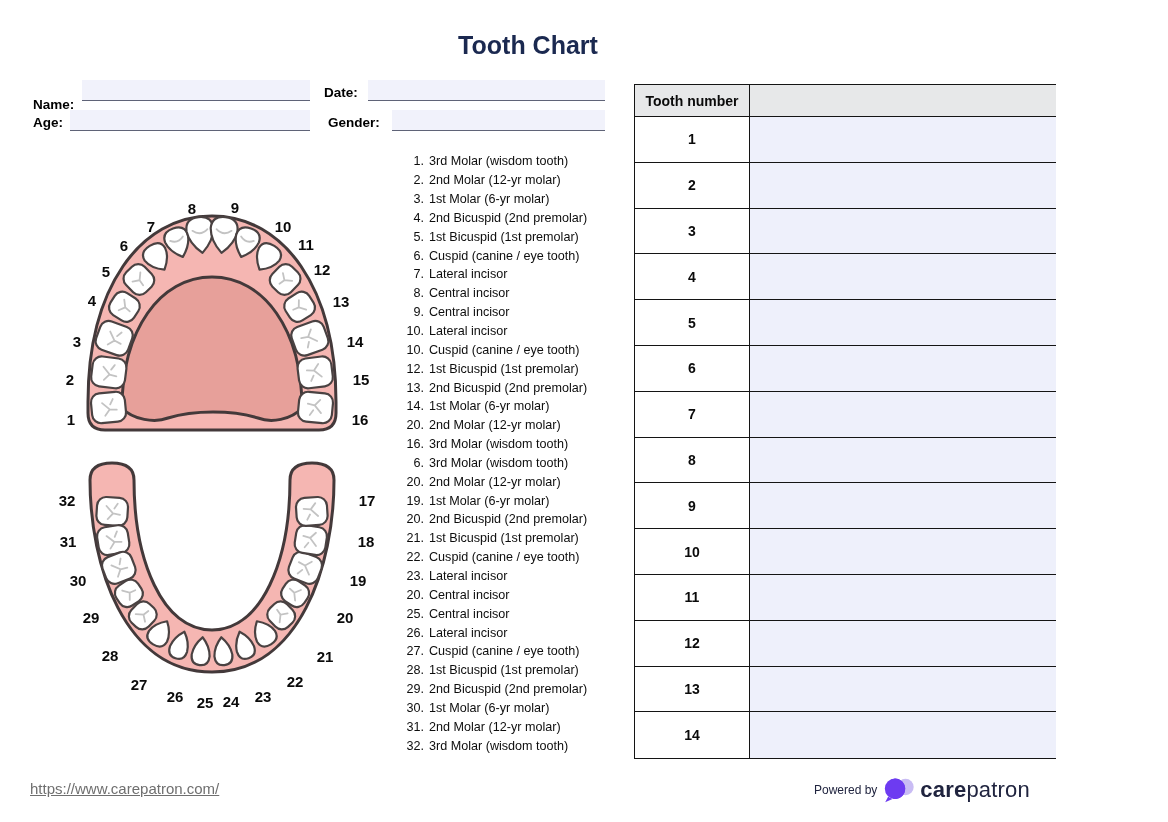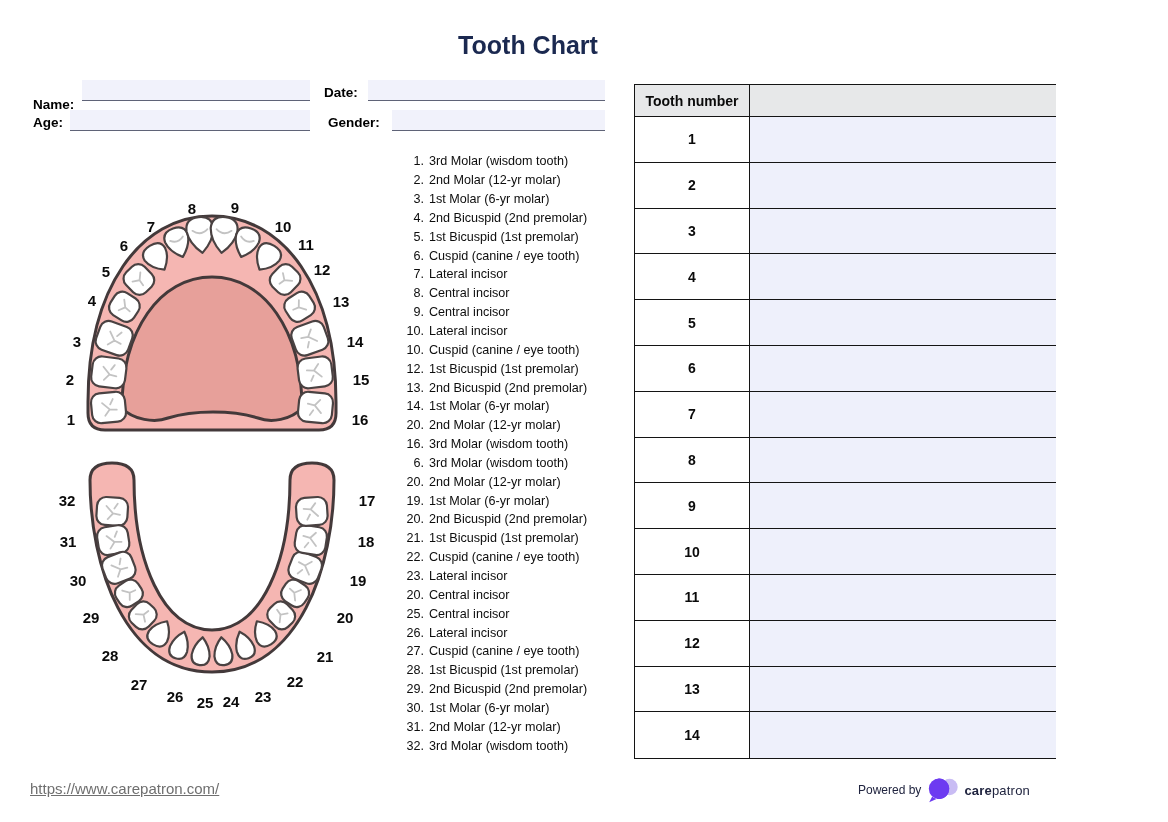"carepatron" #brand { font-size: 13px -> 22px }
